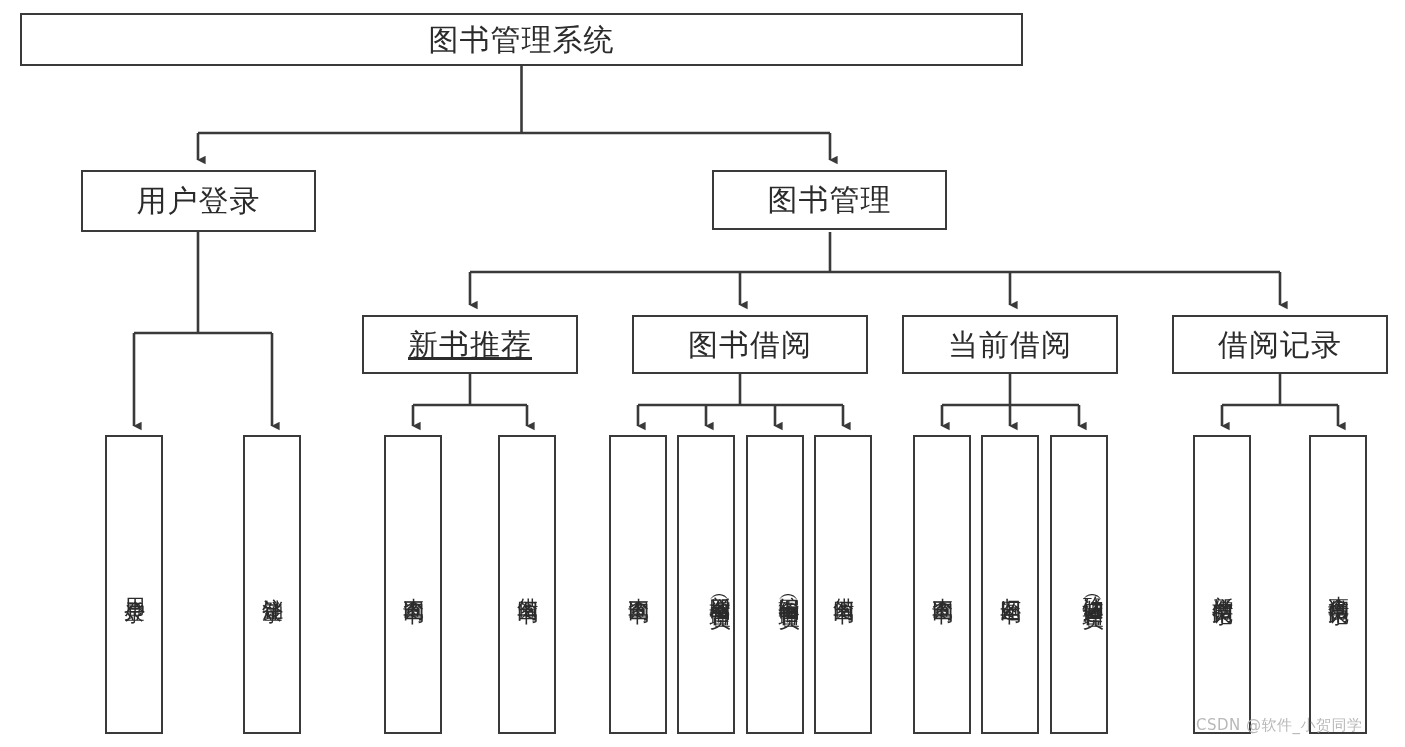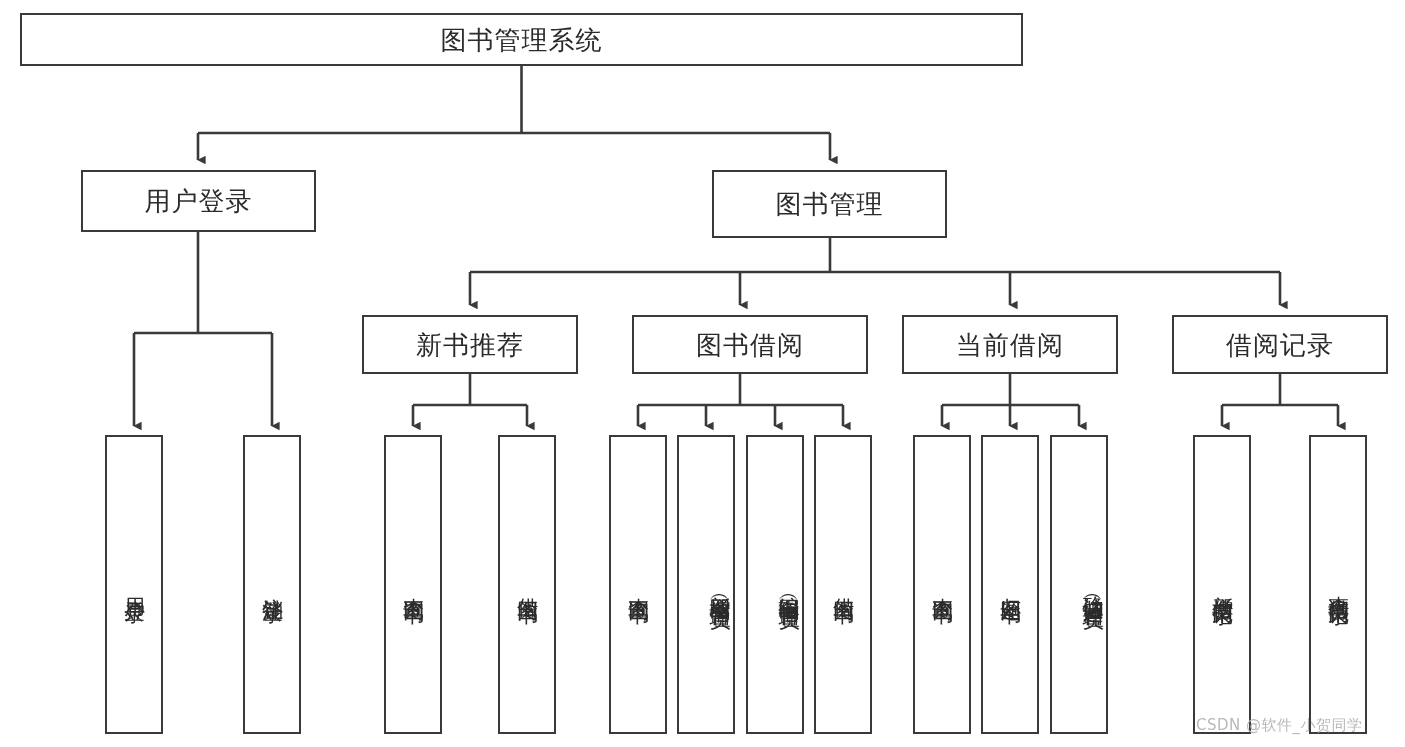"图书管理系统" .node-h { font-size: 26px -> 30px }
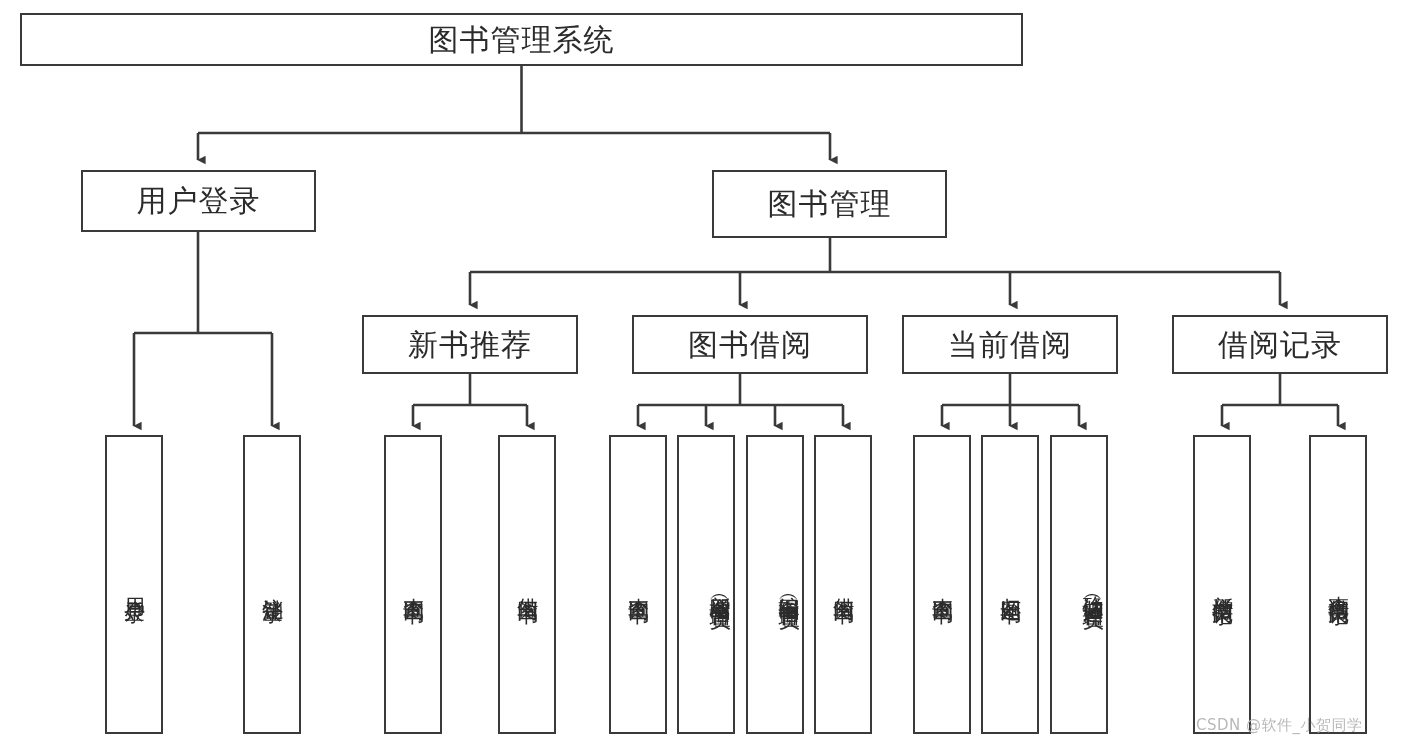"图书管理" div.node { height: 68px -> 60px }
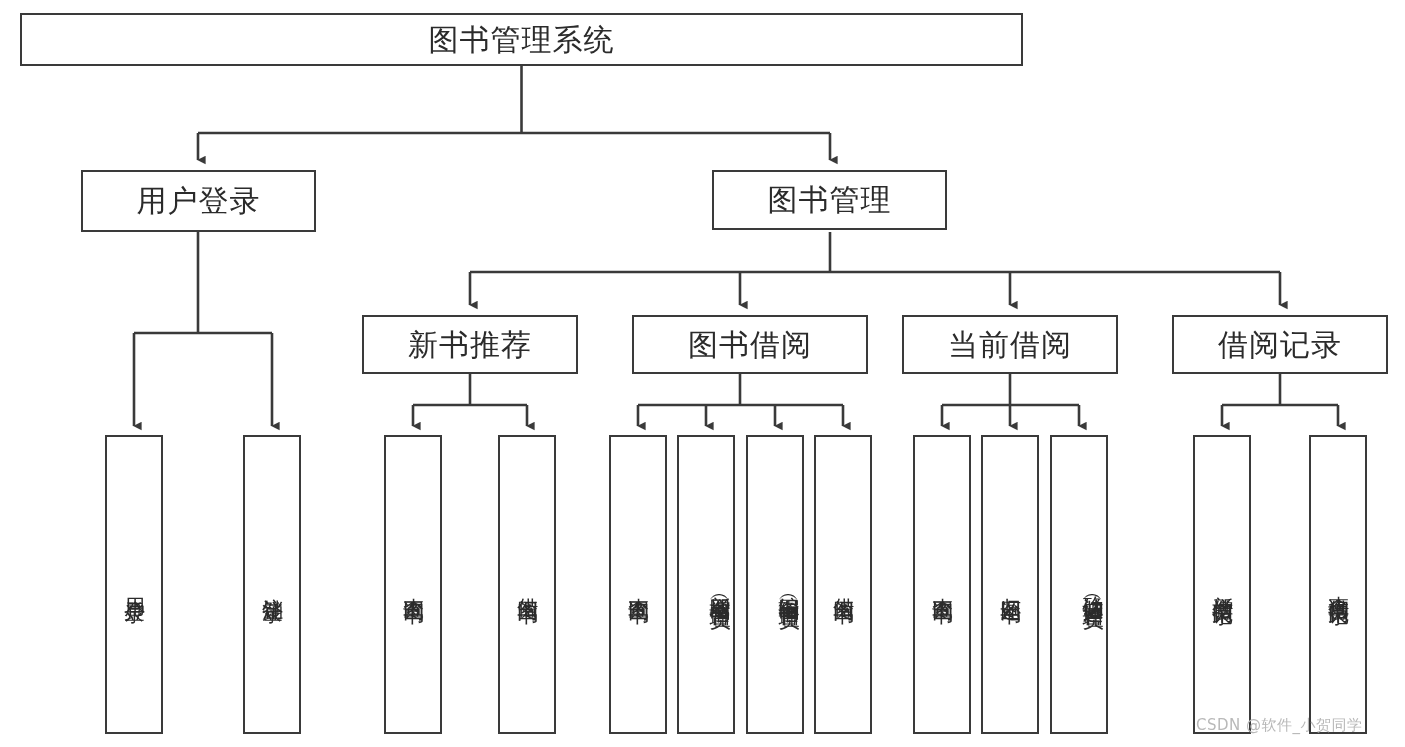"新书推荐" div.node { text-decoration: none -> underline }
